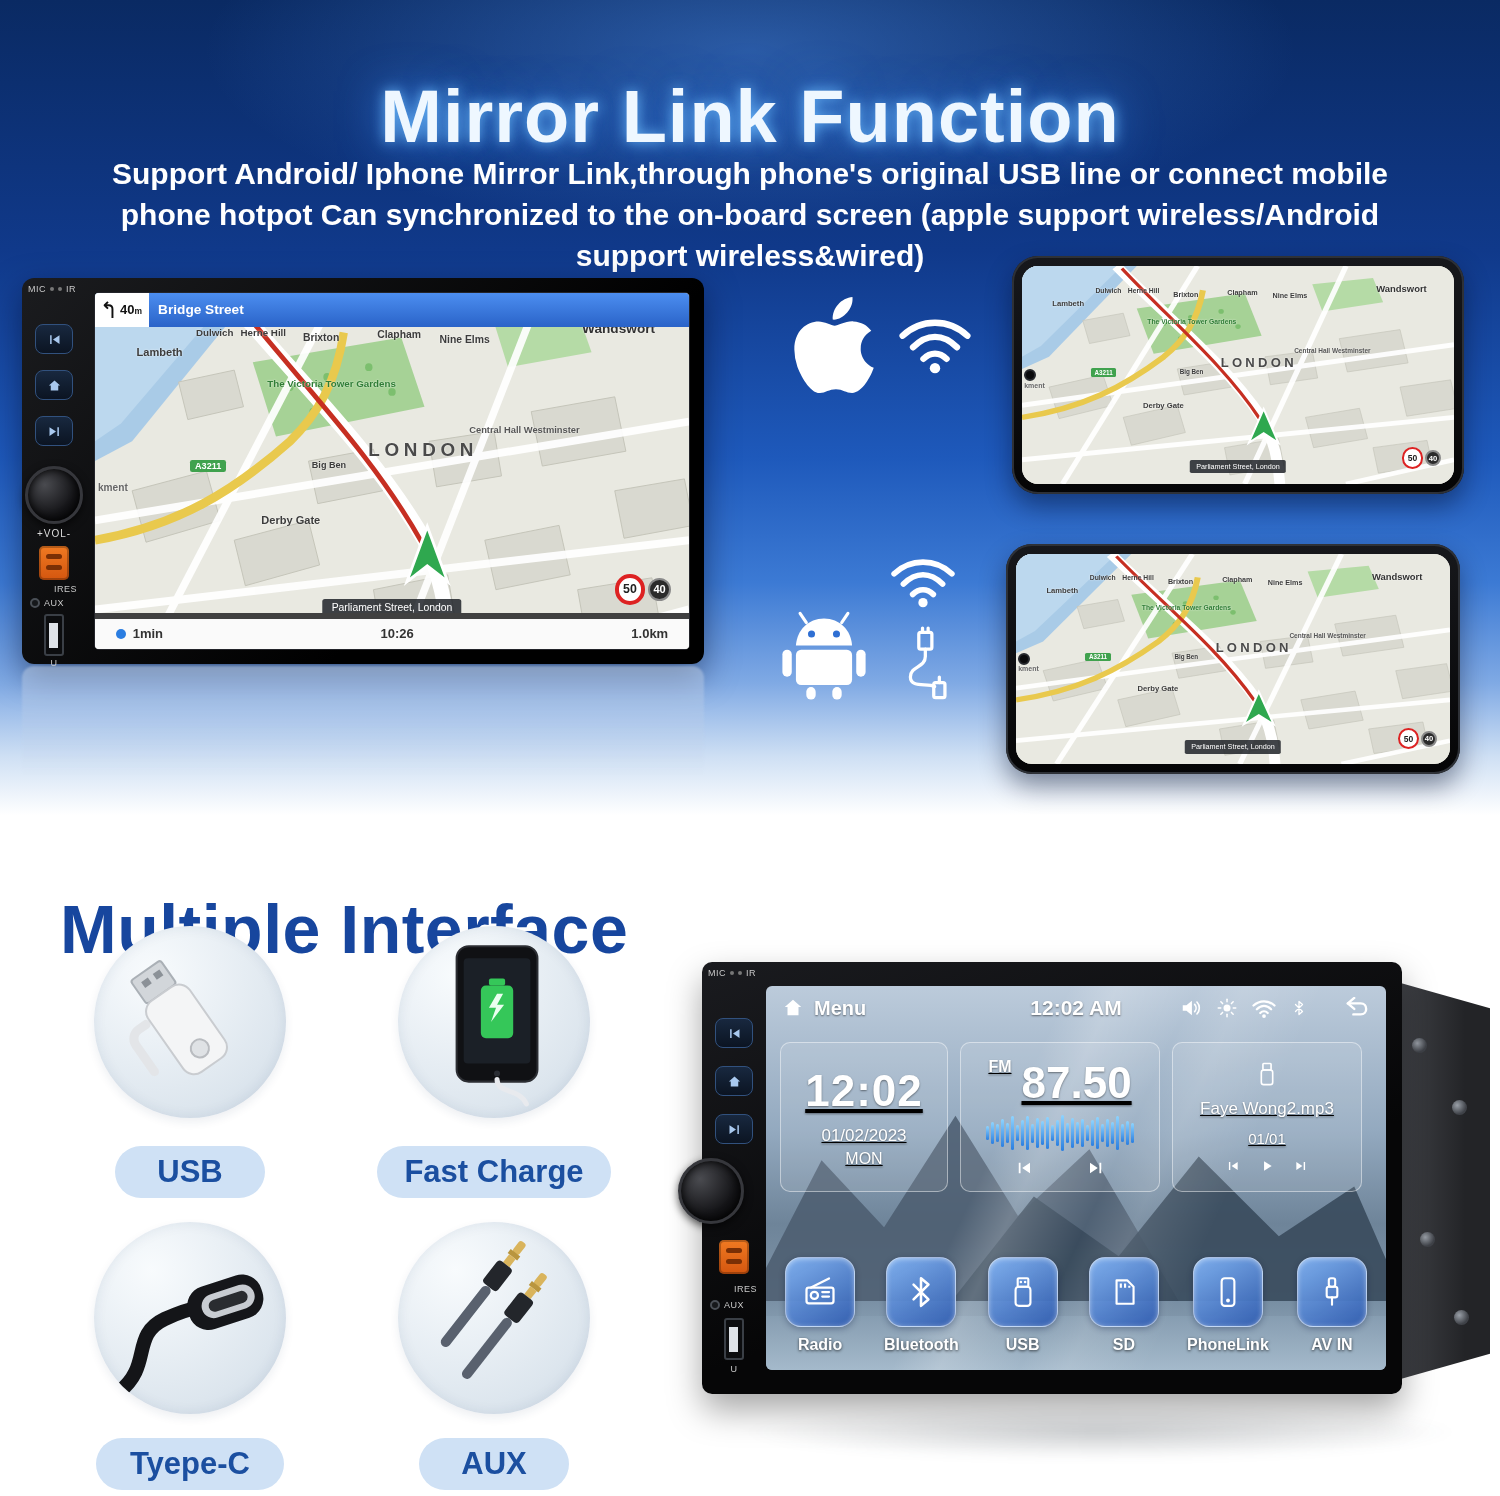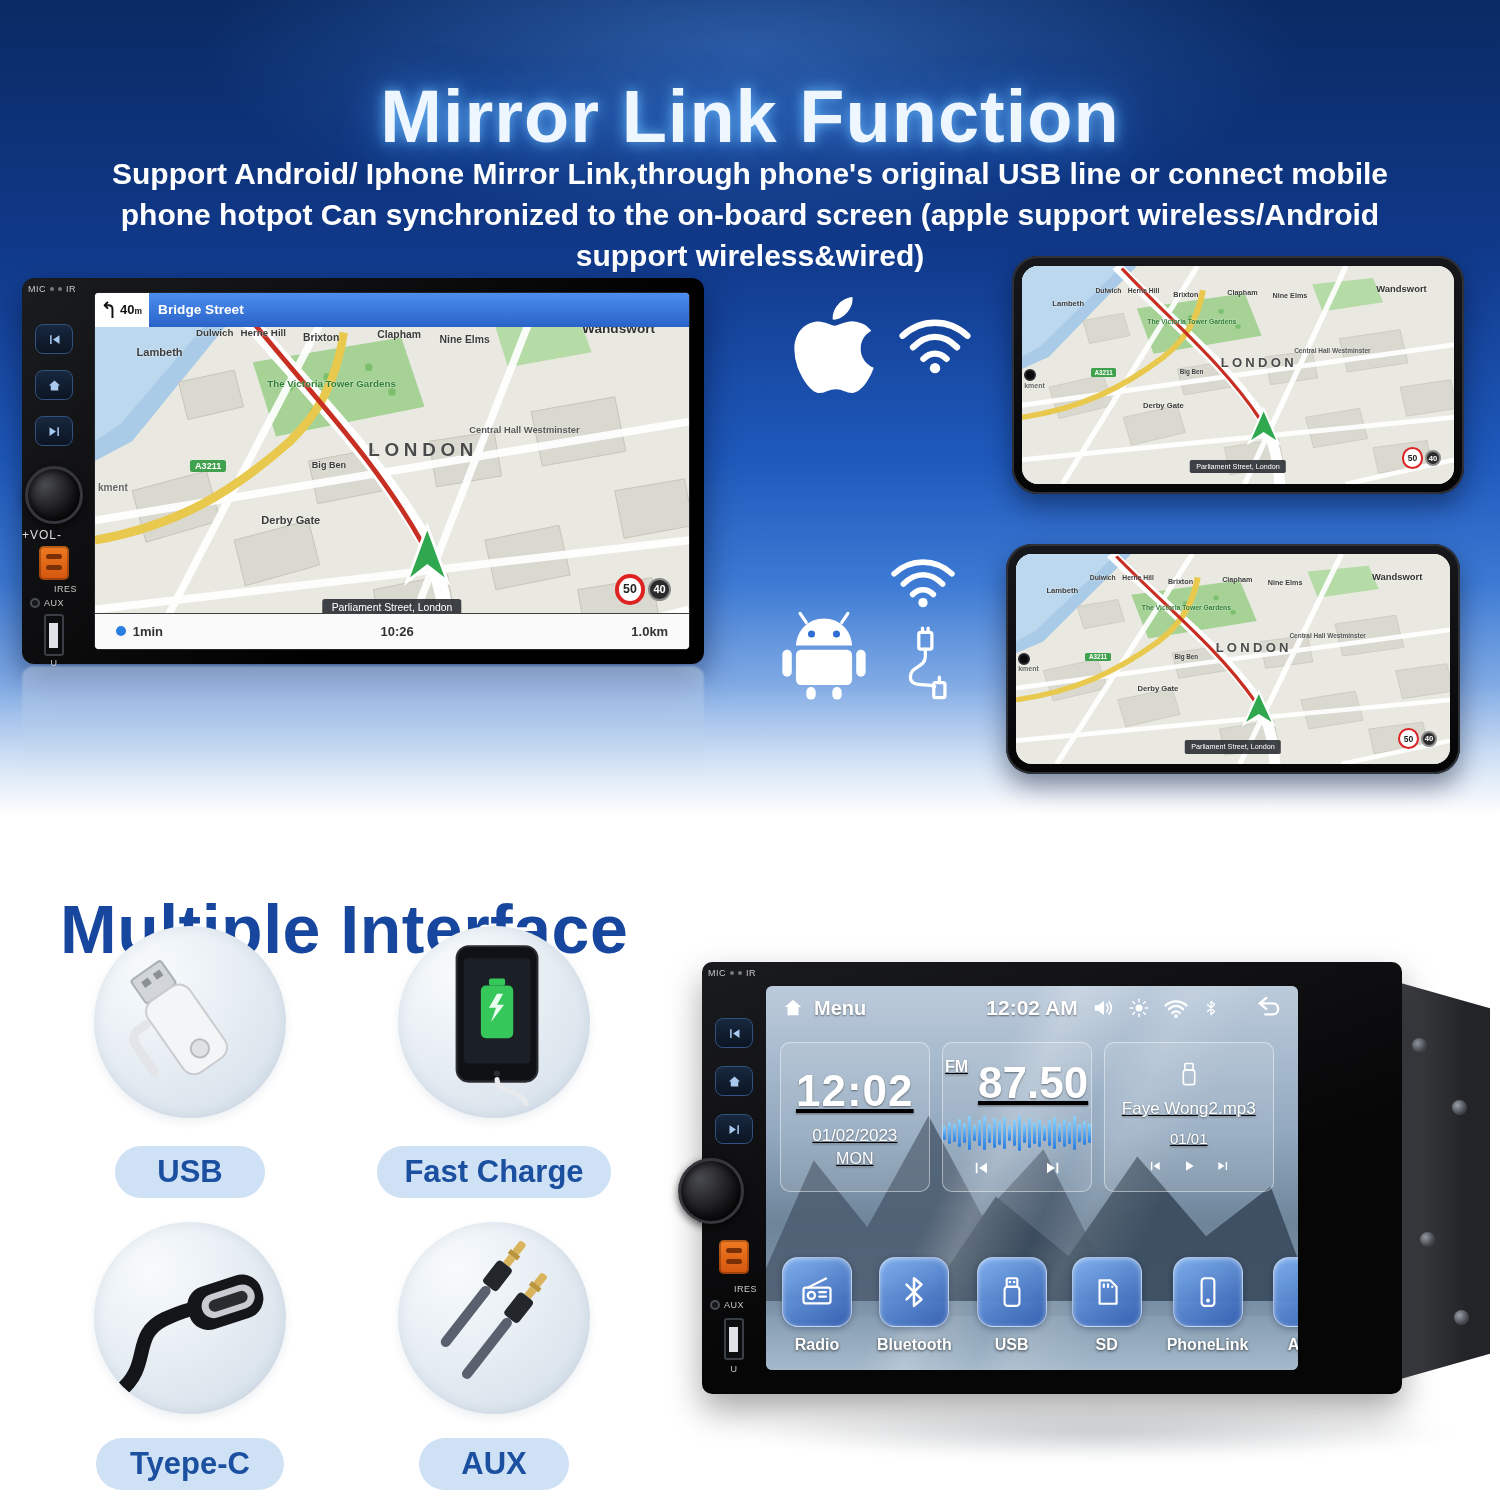"+VOL-" .vol-lbl { font-size: 12px -> 10px; text-align: left -> center }
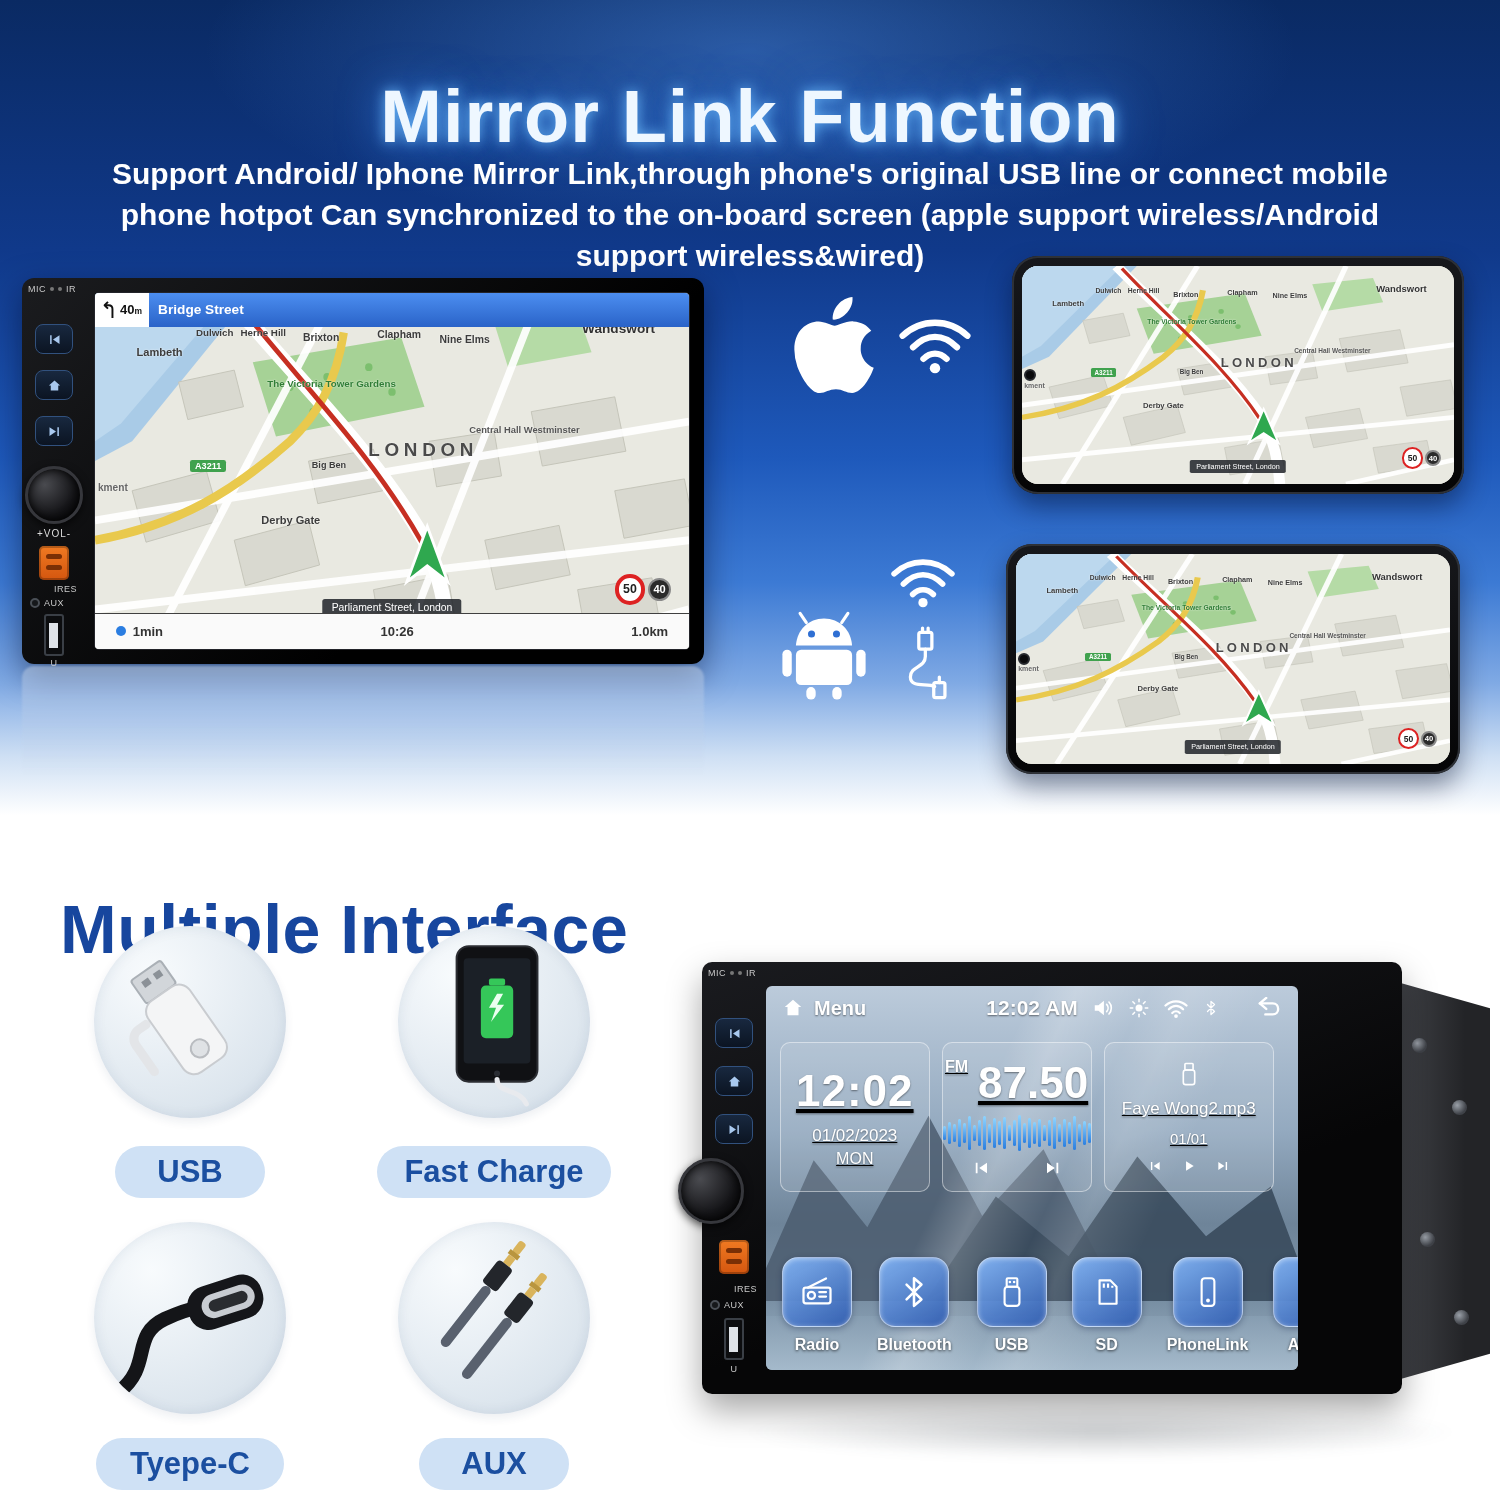"1min" .map-bottombar { border-top: 1px solid #404040 -> 6px solid #404040 }
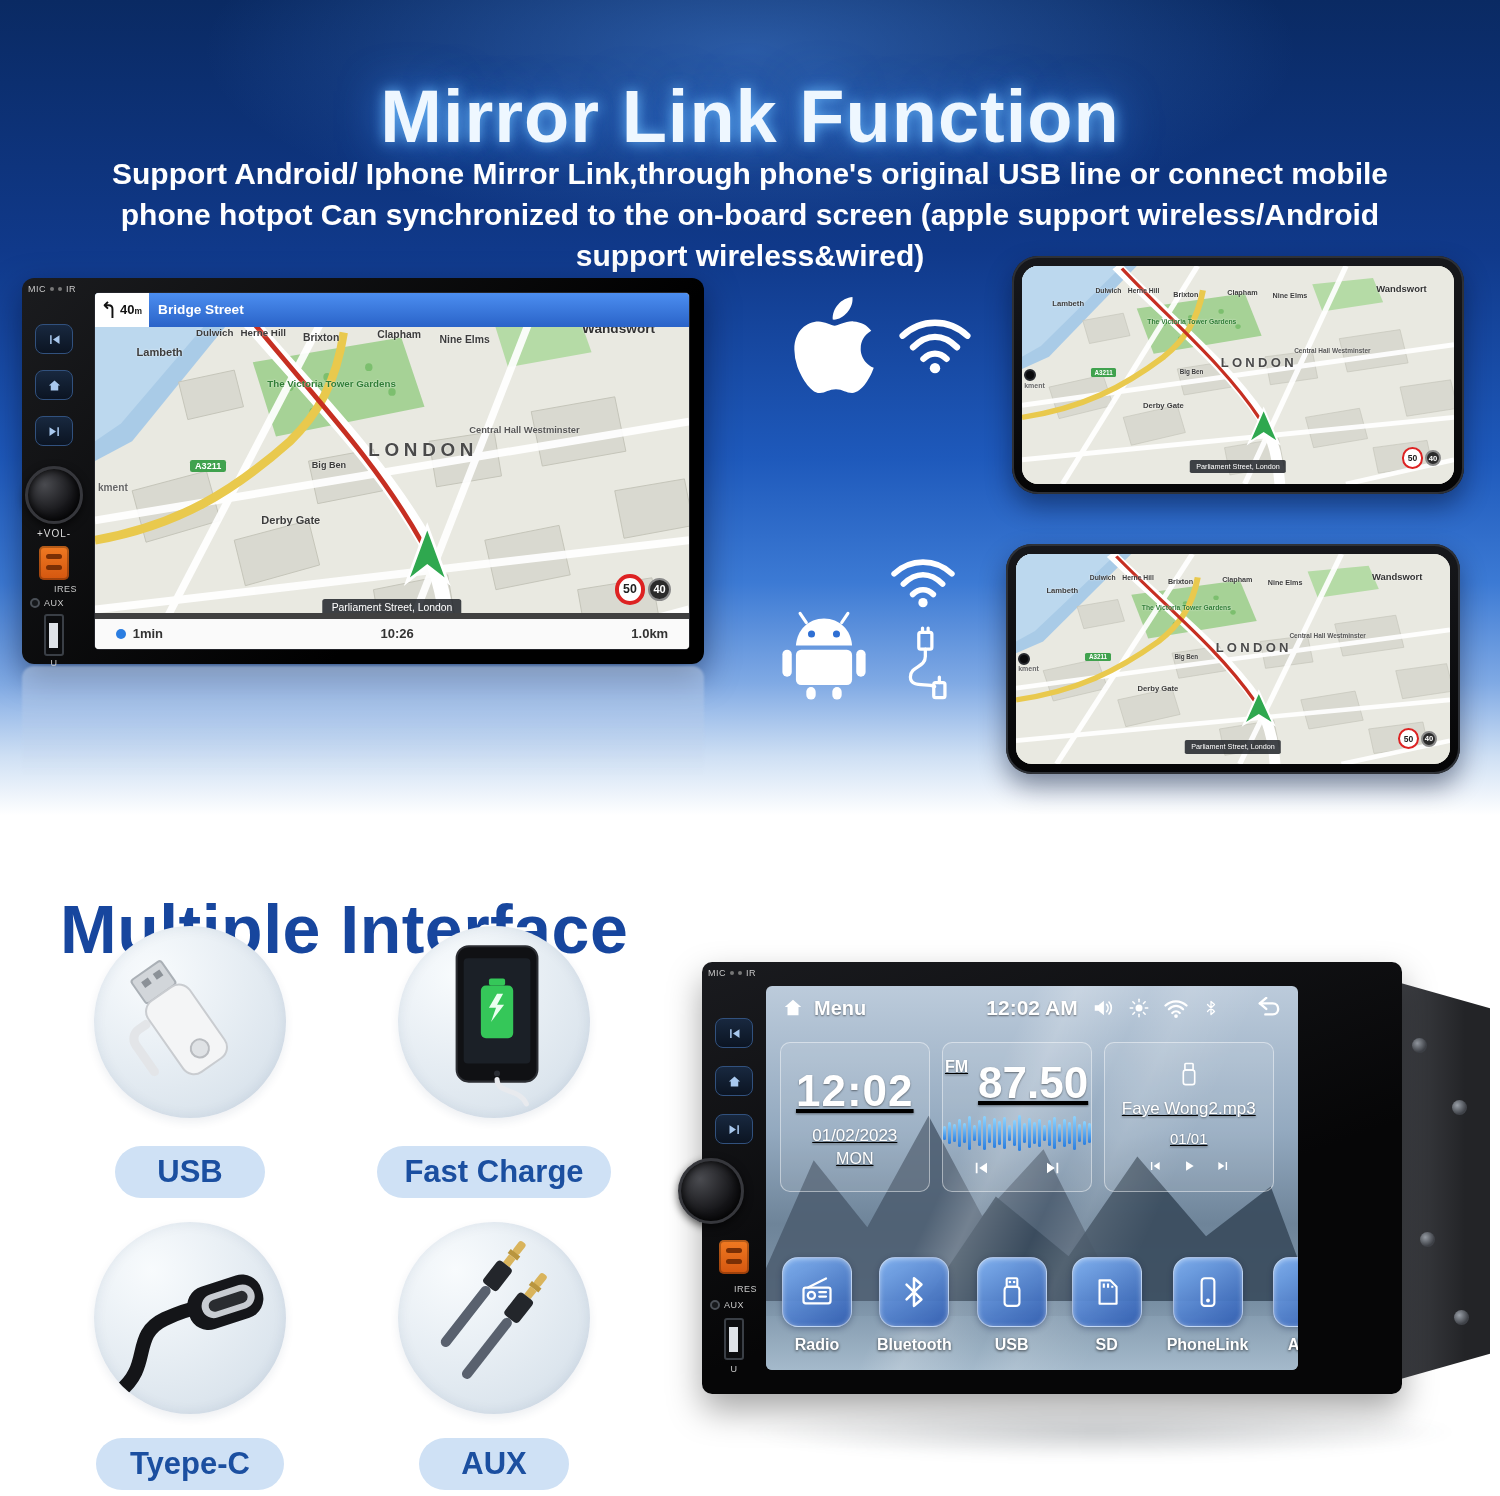"Menu" .unit-screen { width: 532px -> 620px }
